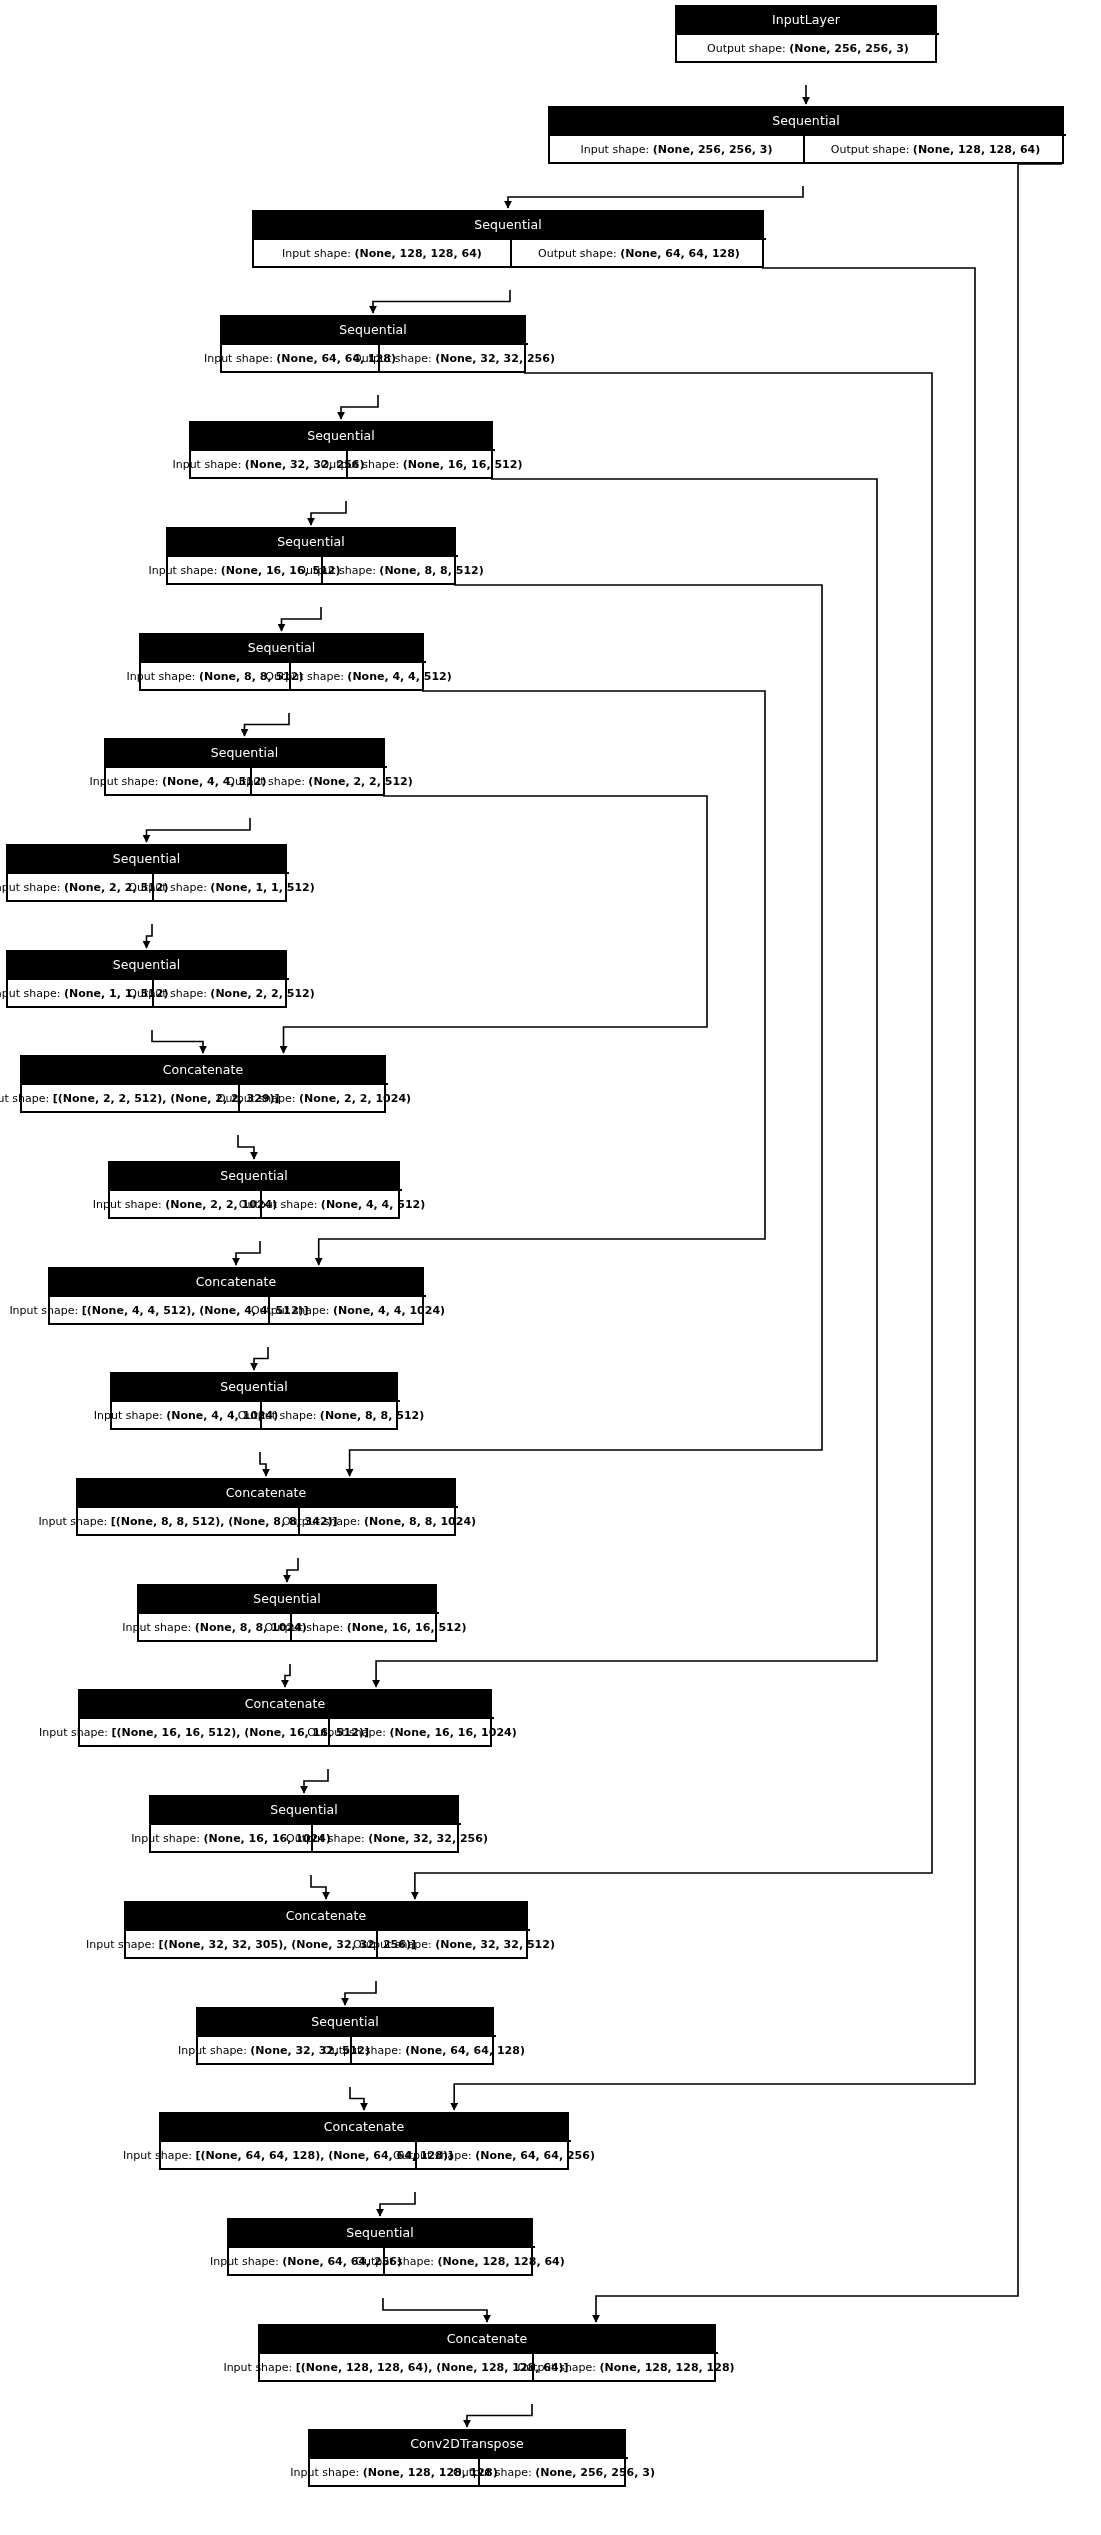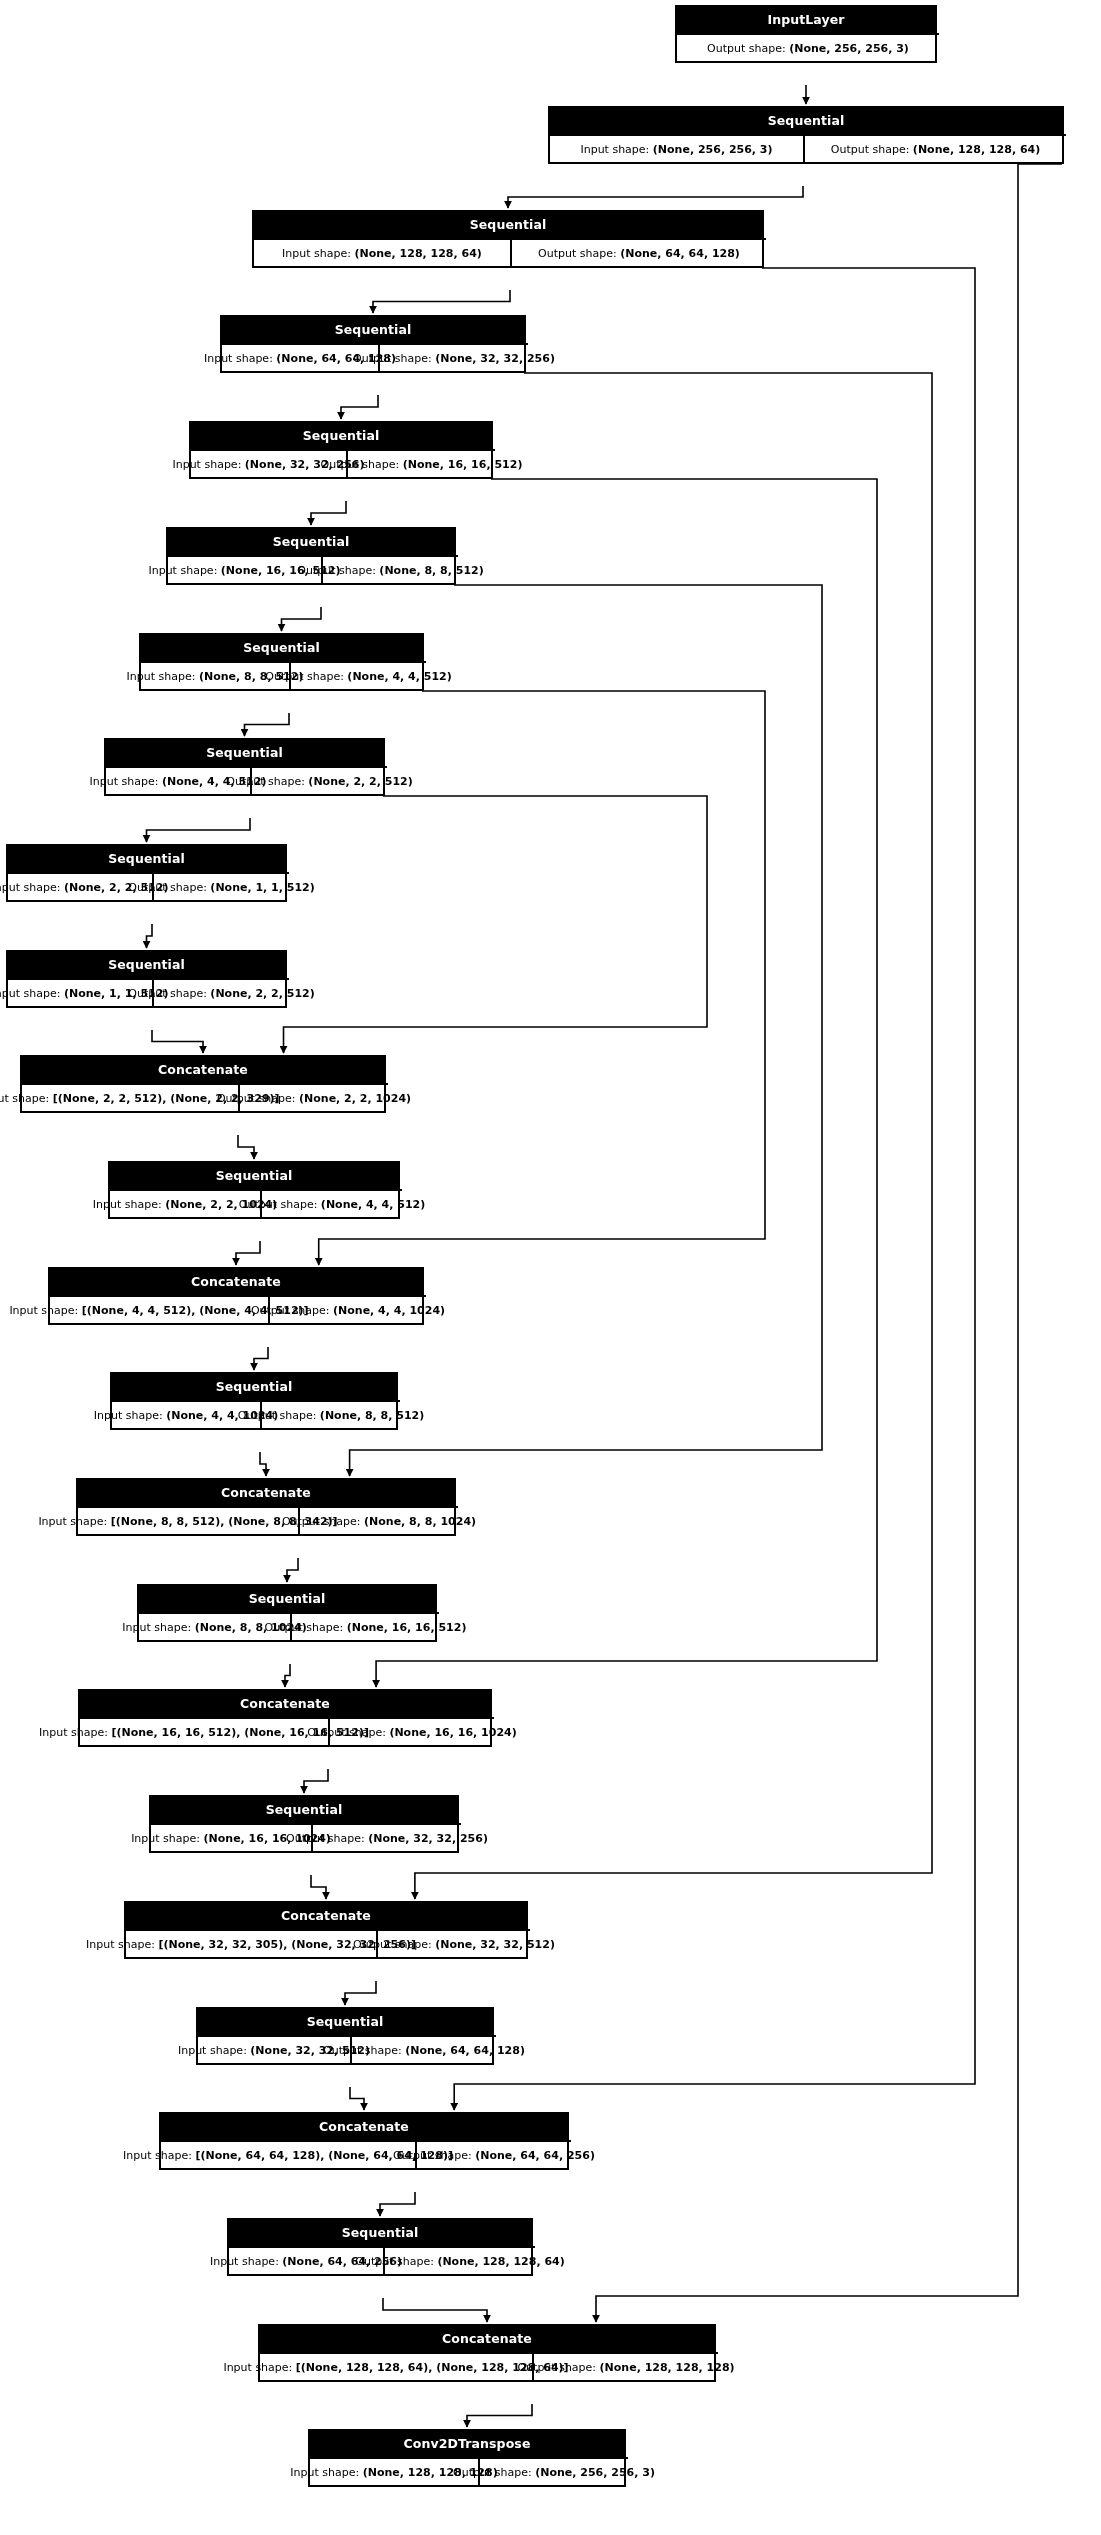"InputLayer" .node .title { font-weight: bold -> normal }
